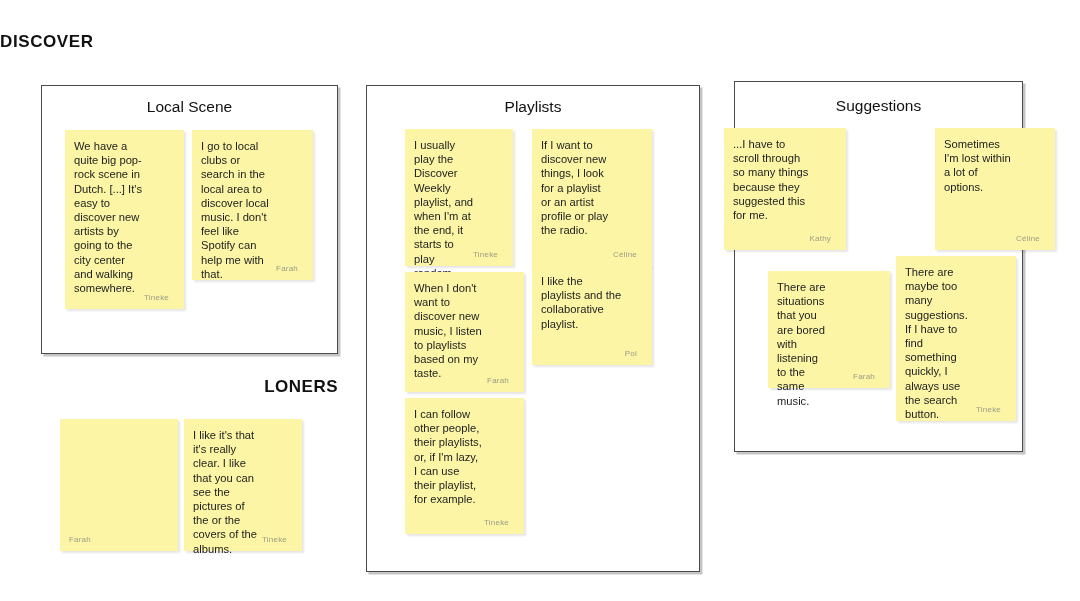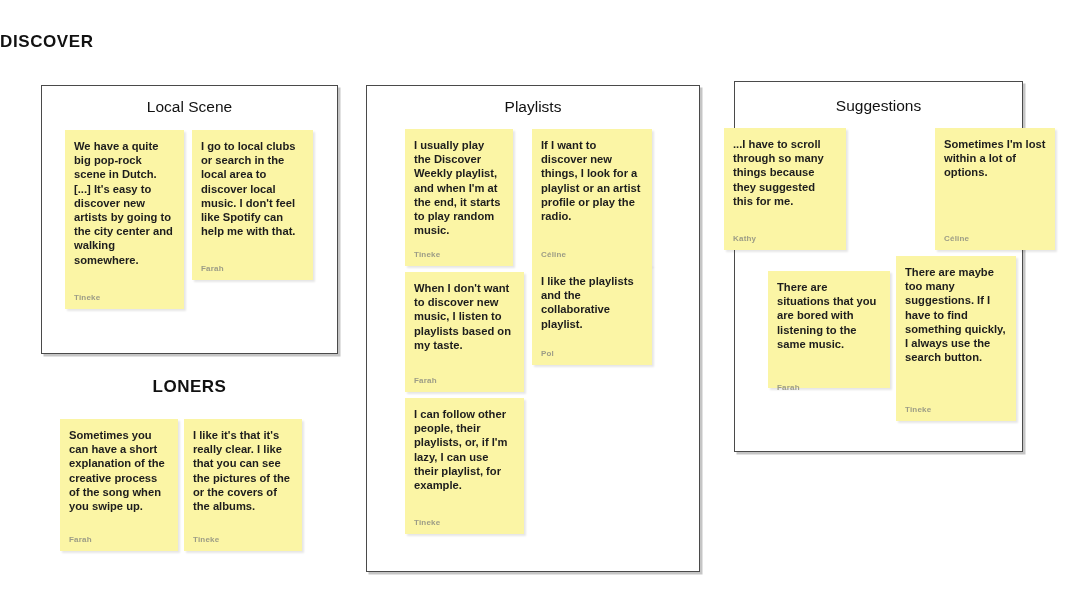"We have a quite big" .note { flex-direction: column -> row; font-weight: bold -> none; padding: 9px 9px 6px 9px -> 9px 15px 6px 9px }
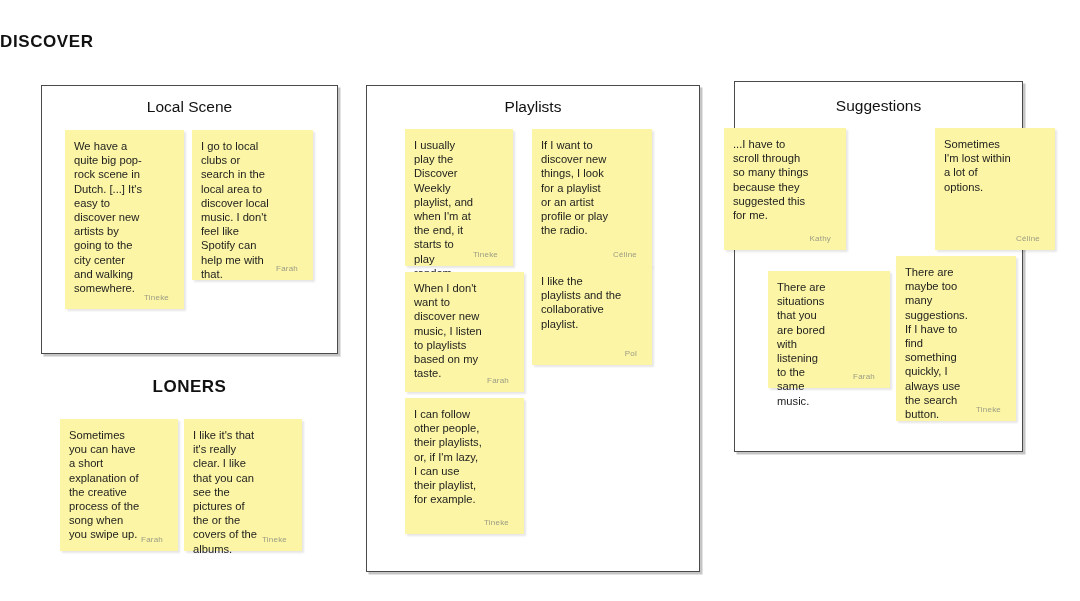"LONERS" .loose-title { text-align: center -> right }
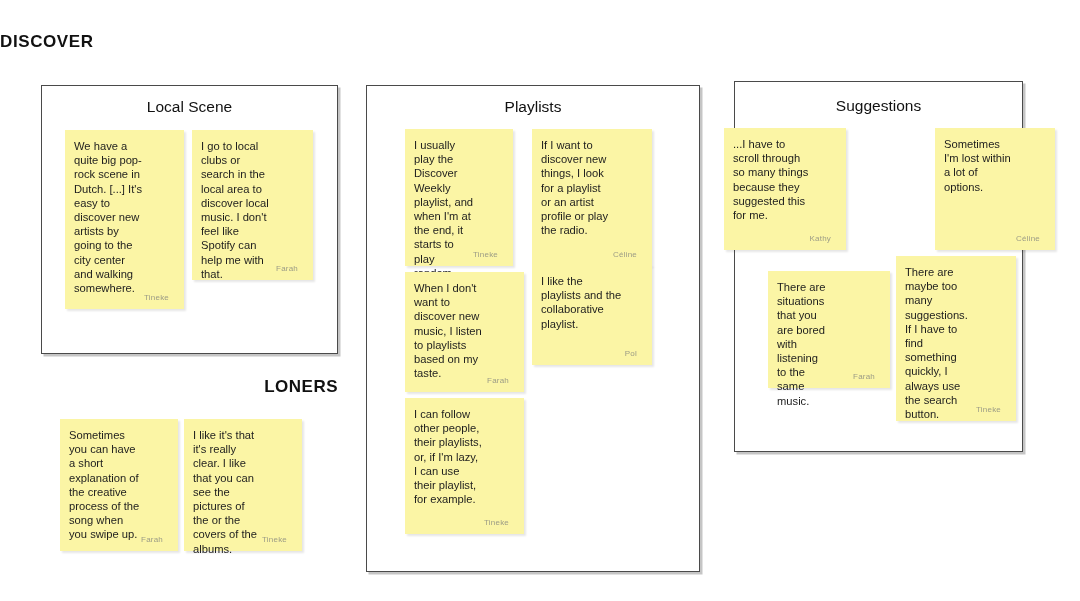"Sometimes you can have a" div.note-text { html: <div>Sometimes you can have a short explanation of the creative process of the song when you swipe up.</div> -> none }
